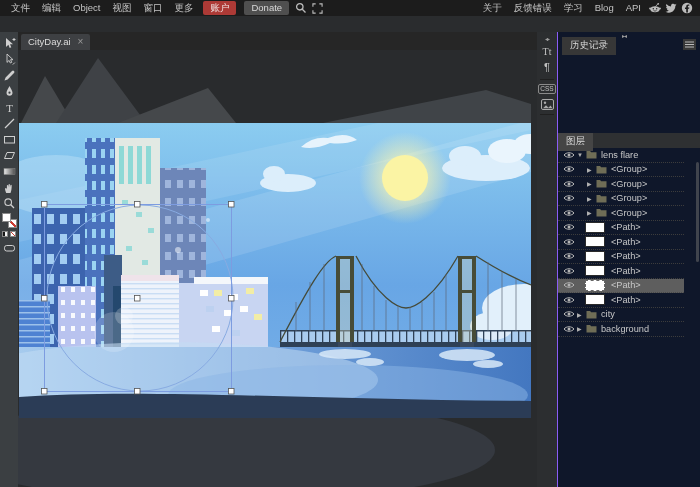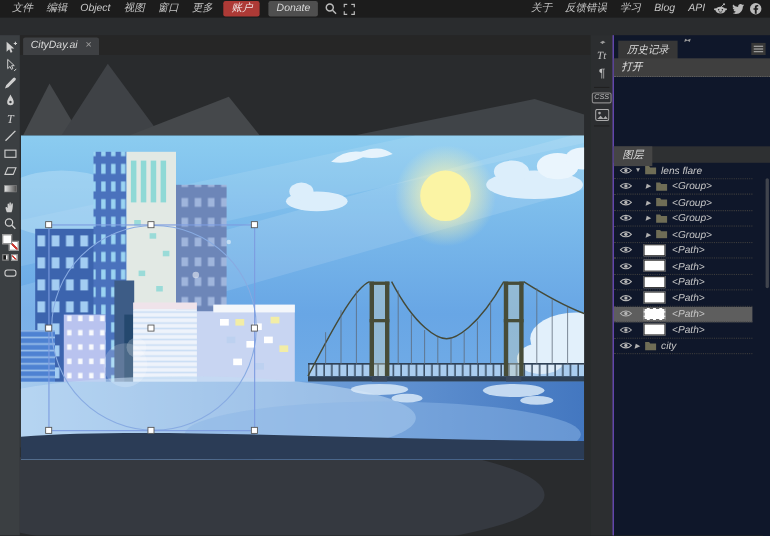"文件" .app { font-style: italic -> none }
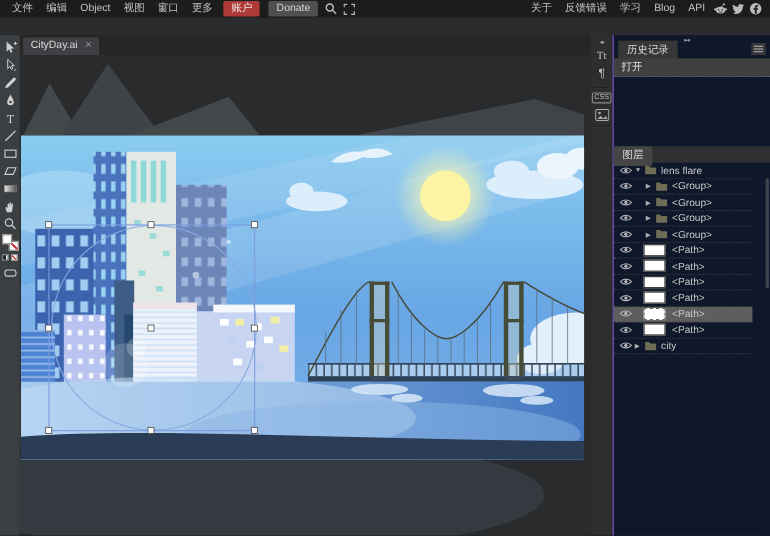"打开" div.hist-row { html: <div> <span>打开</span> </div> -> none }
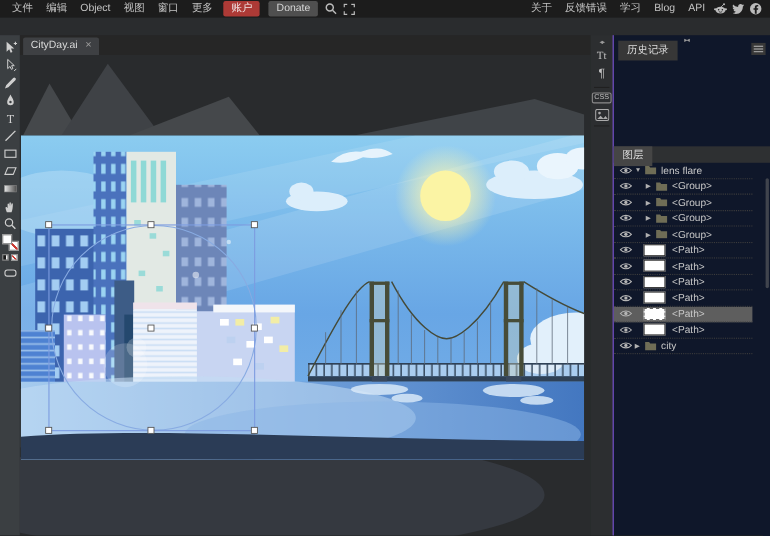"background" div.lrow { html: none -> <div> <span> <svg> <path></path> <circle></circle> </svg> </span> <span>▶</span> <span> <svg> <path></path> </svg> </span> <span>background</span> </div> }
